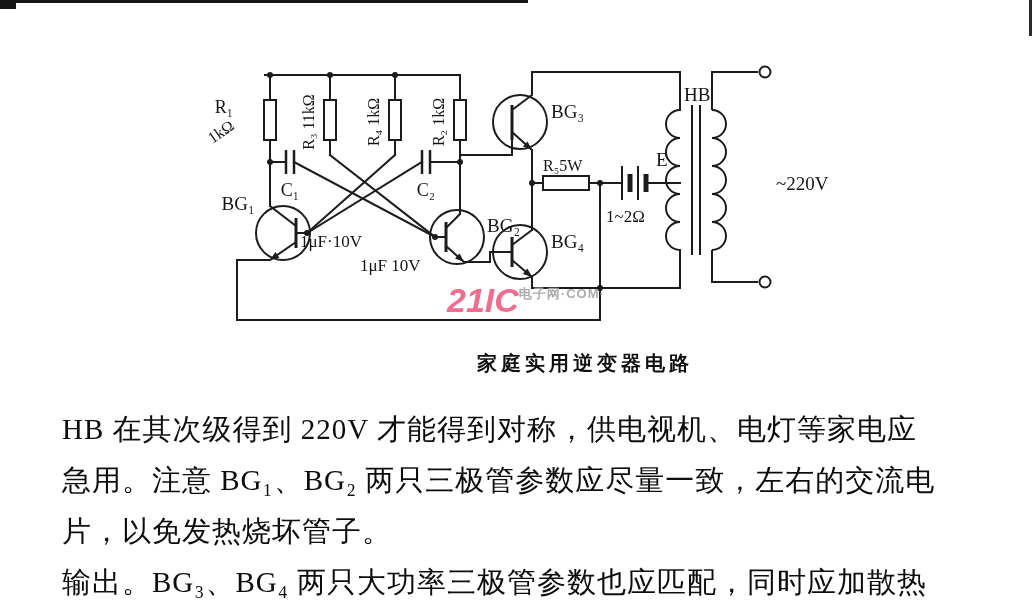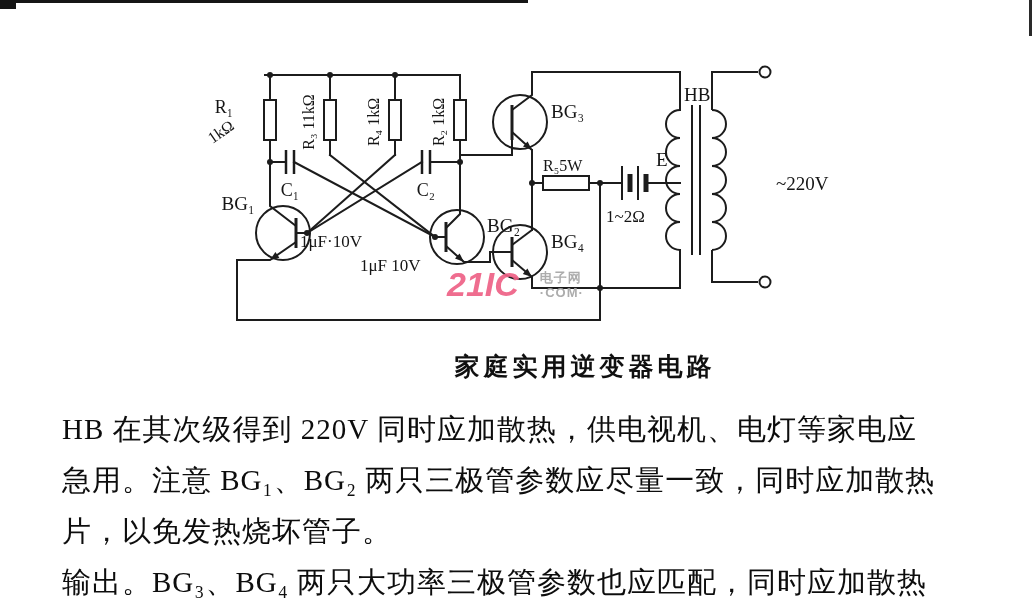"21IC" .watermark { gap: 21px -> 0; top: 267px -> 283px }
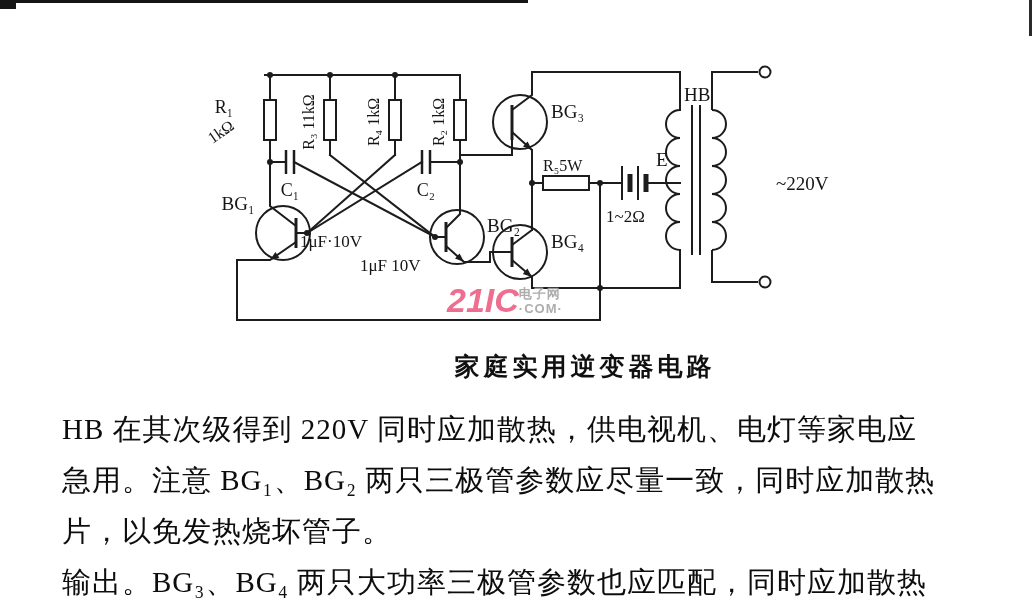"电子网" .wm-col { flex-direction: column -> row }
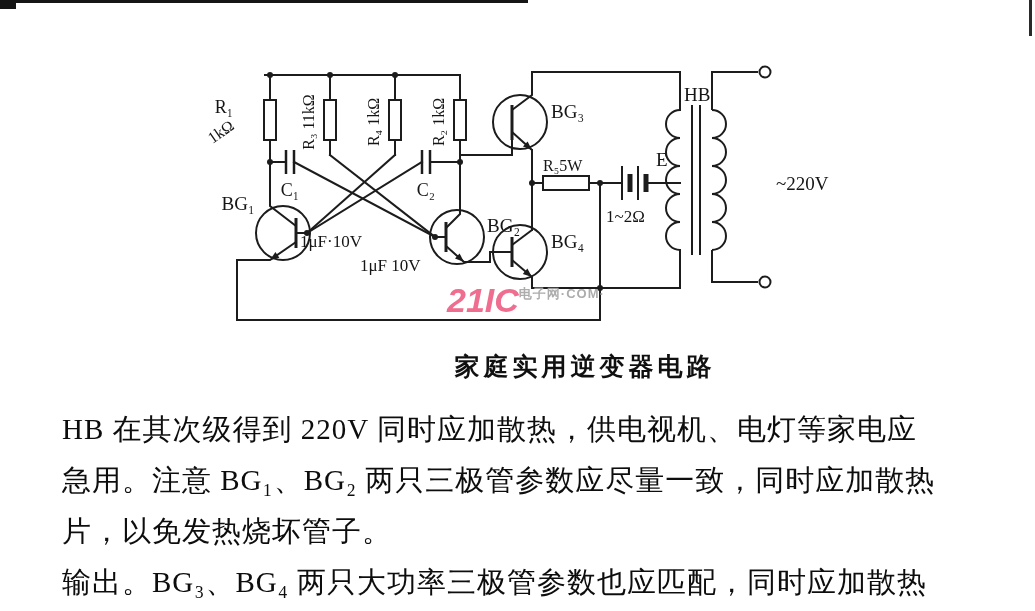"家庭实用逆变器电路" .caption { font-size: 25px -> 20px }
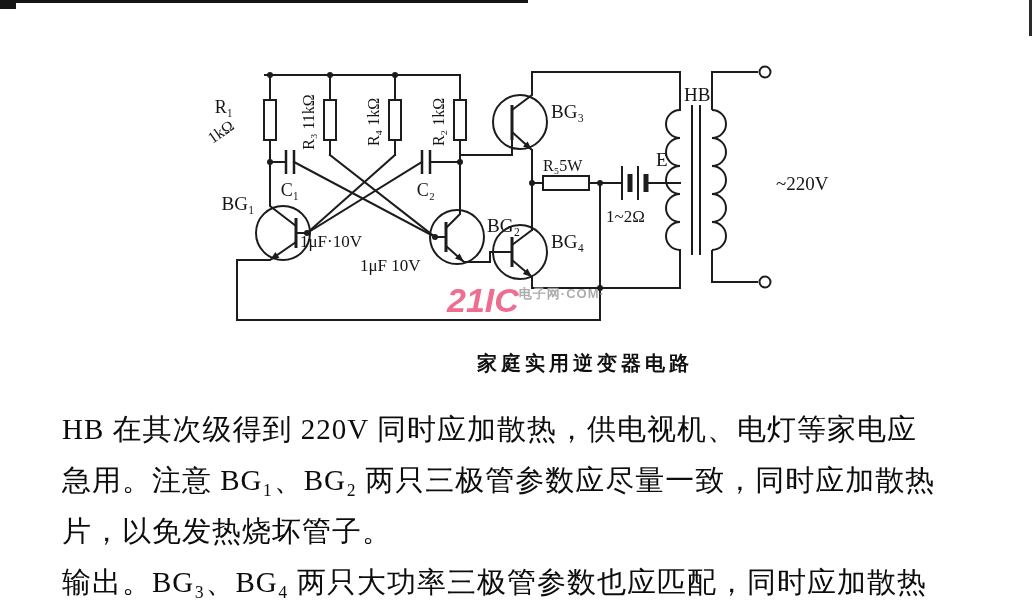"HB 在其次级得到 220V 同时应加散热，供电视机、电灯等家电应" div.para-line { text: 同时应加散热 -> 才能得到对称 }
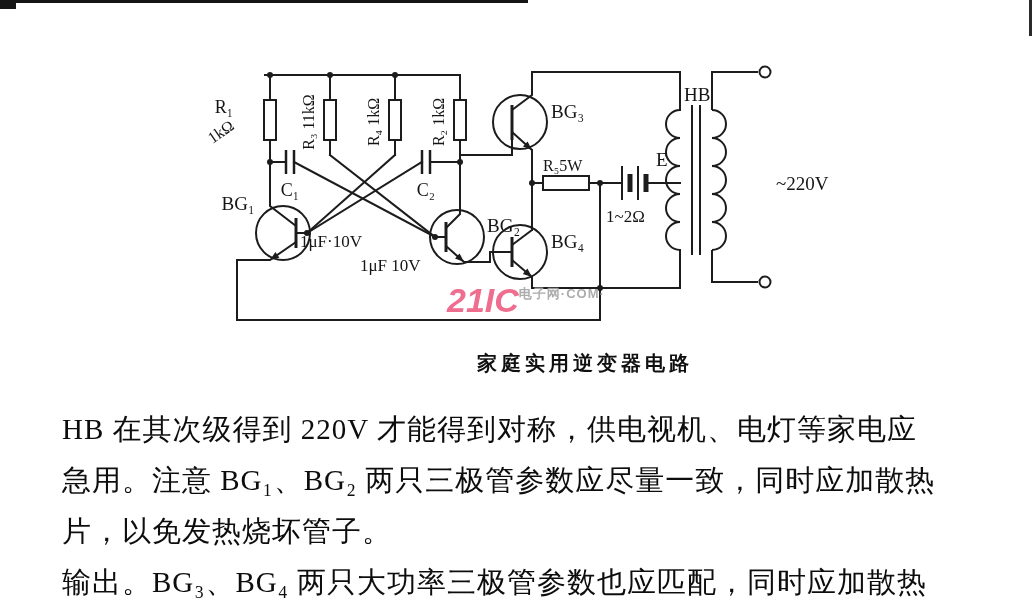"急用。注意 BG₁、BG₂ 两只三极管参数应尽量一致，同时应加散热" div.para-line { text: 同时应加散热 -> 左右的交流电 }
